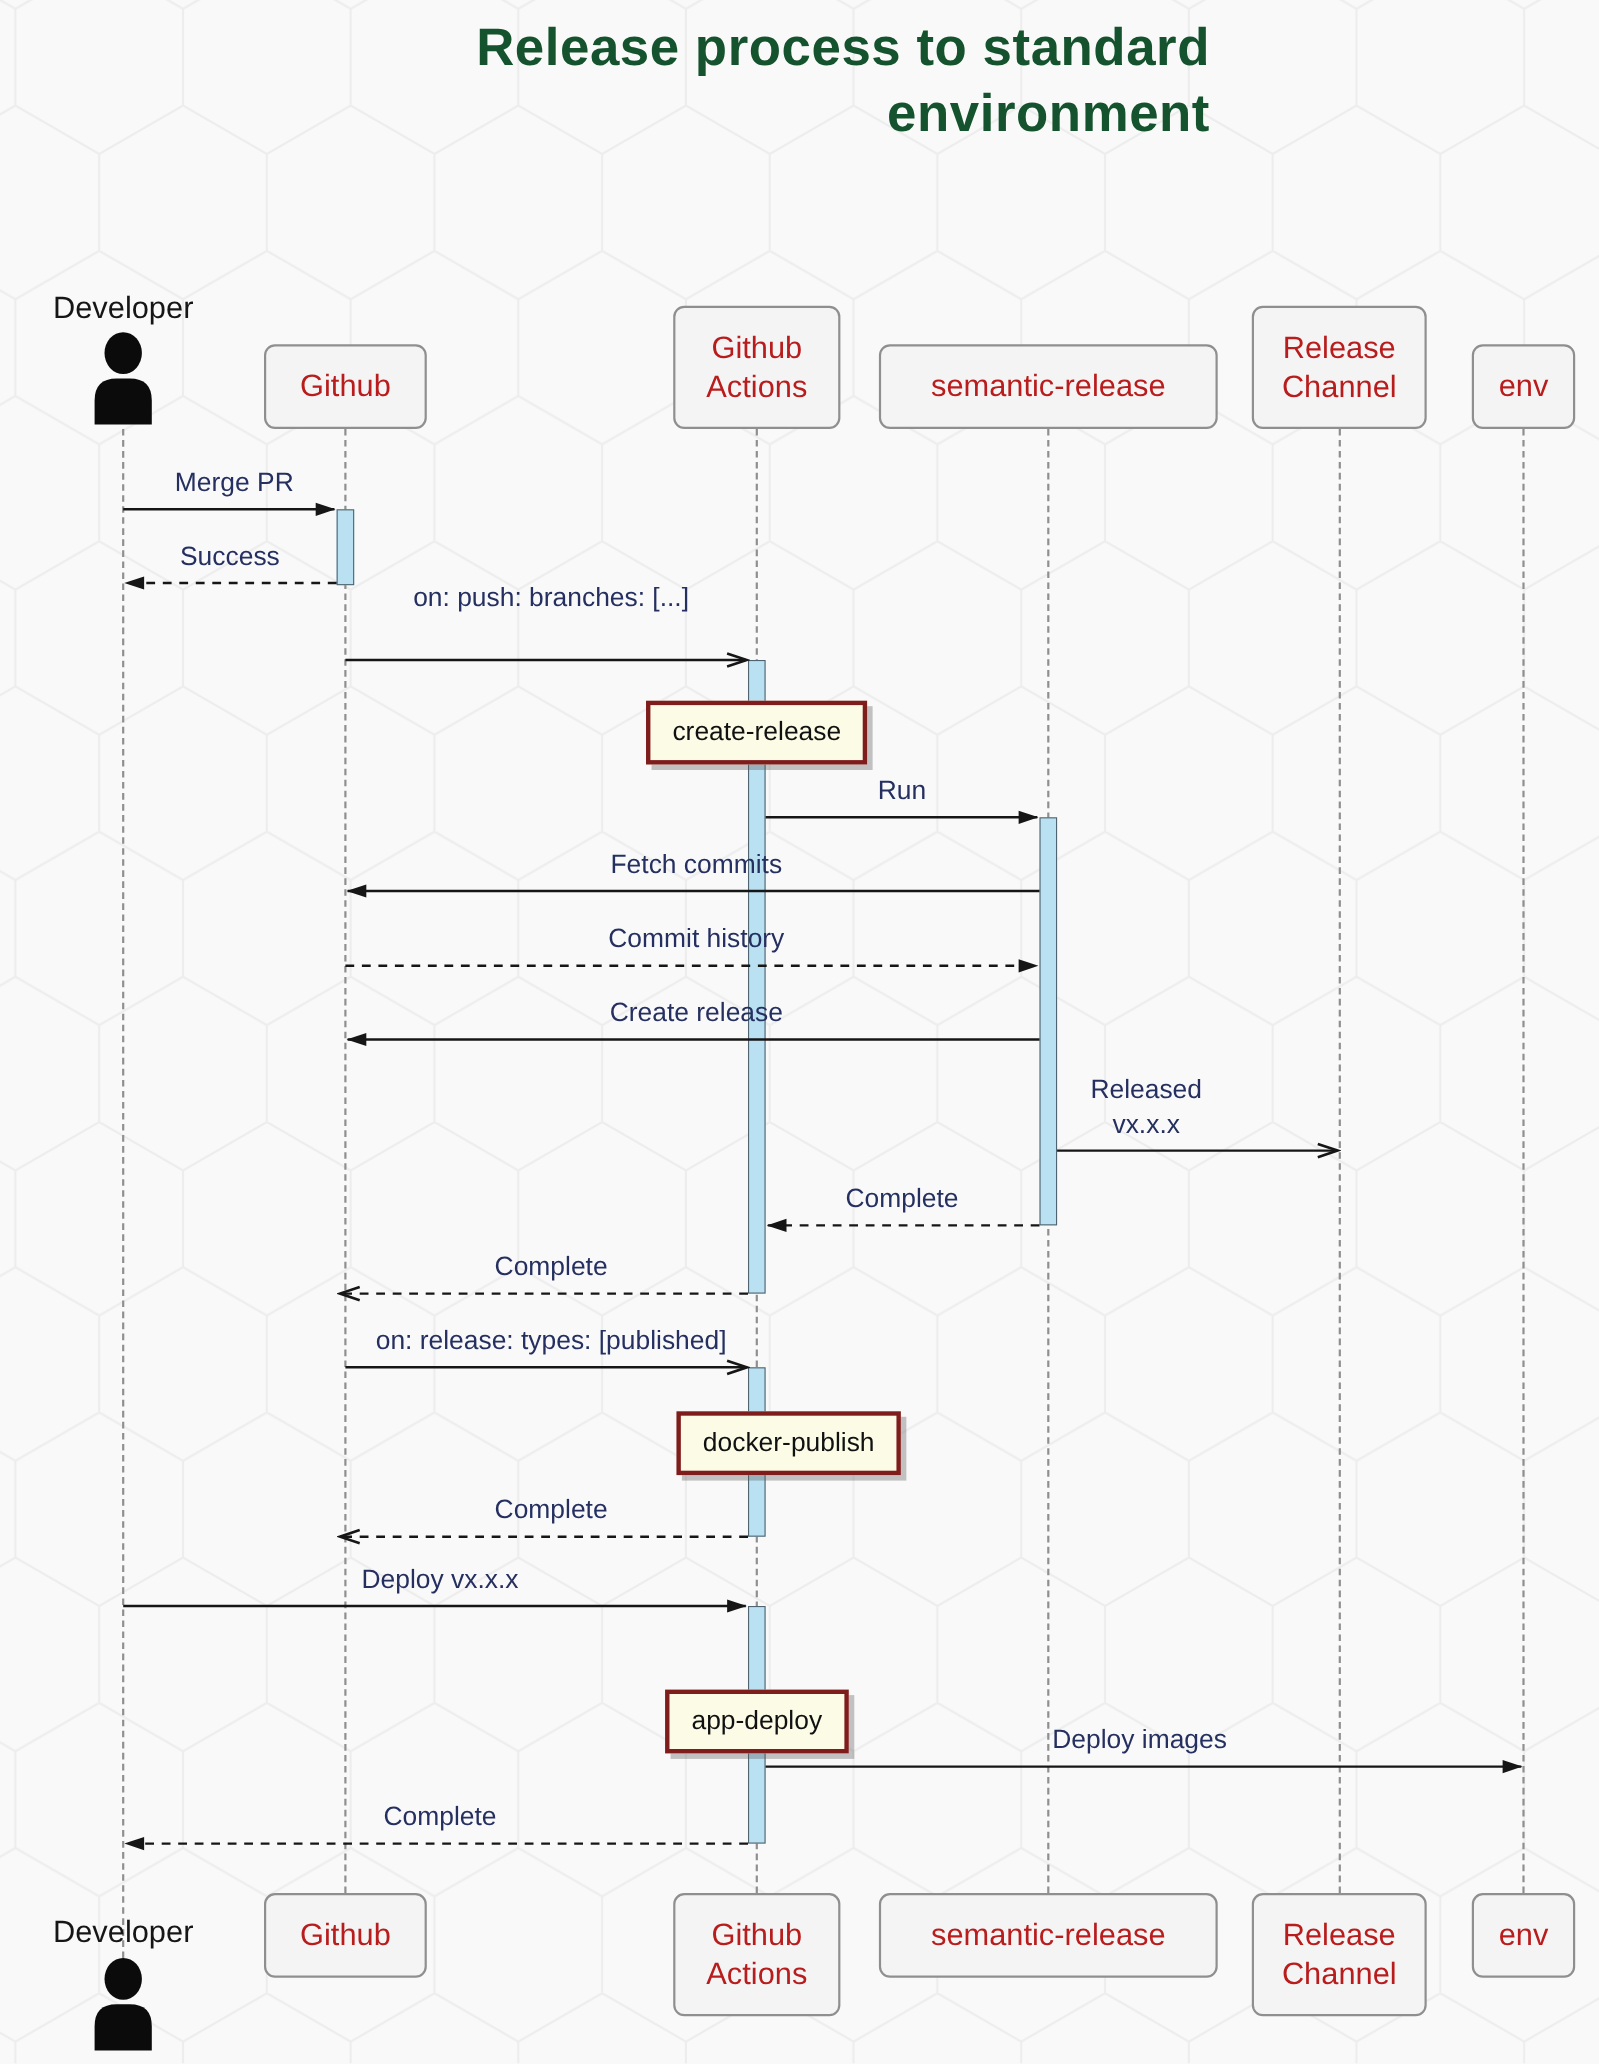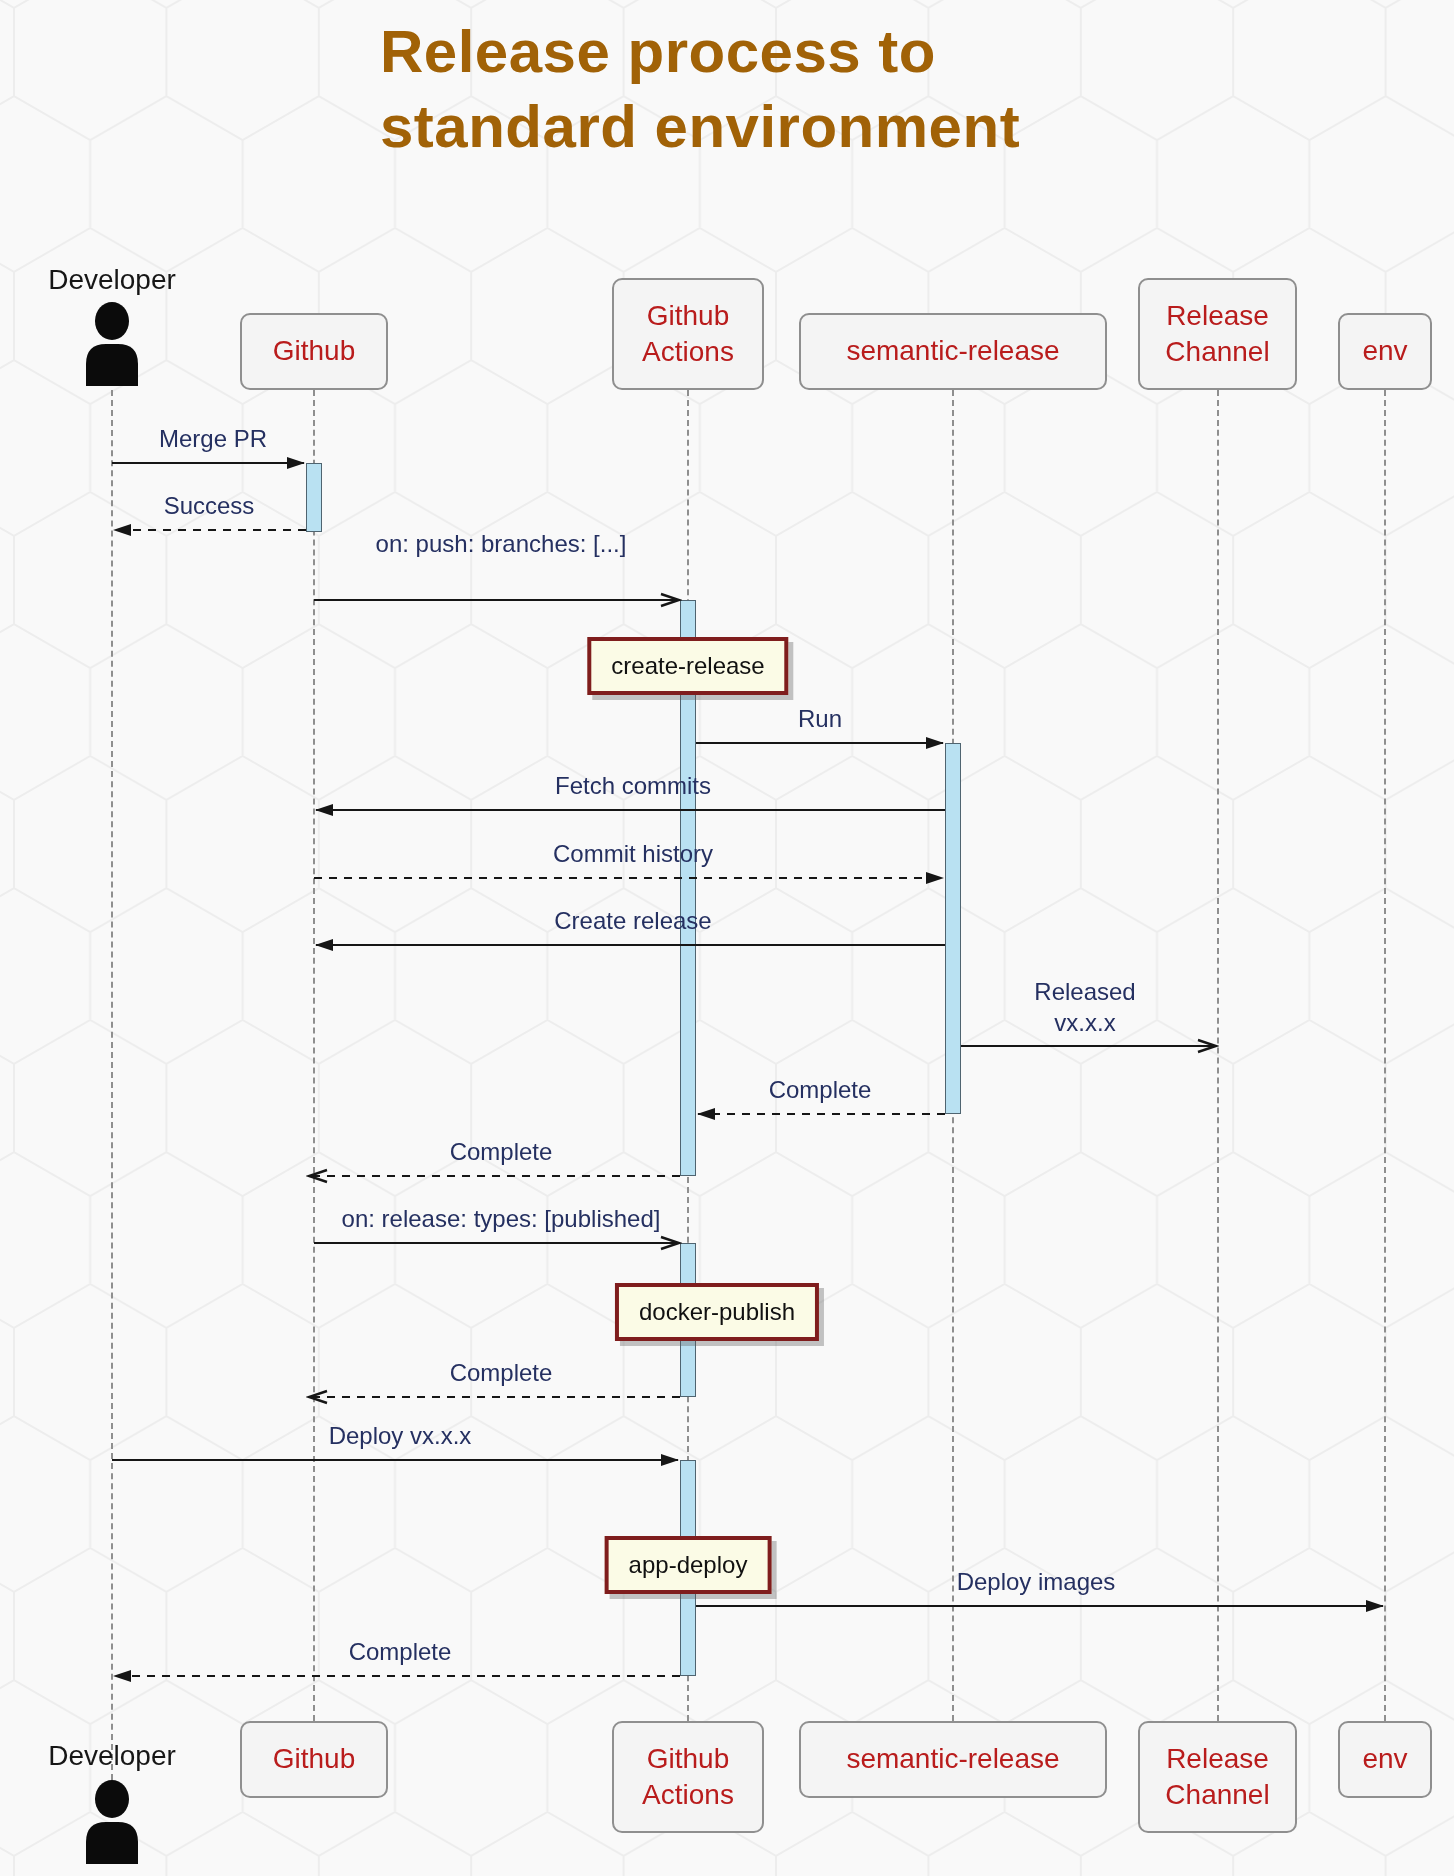"Release process to standard environment" .title { color: #a16207 -> #14532d; font-size: 60px -> 48px; text-align: left -> right }
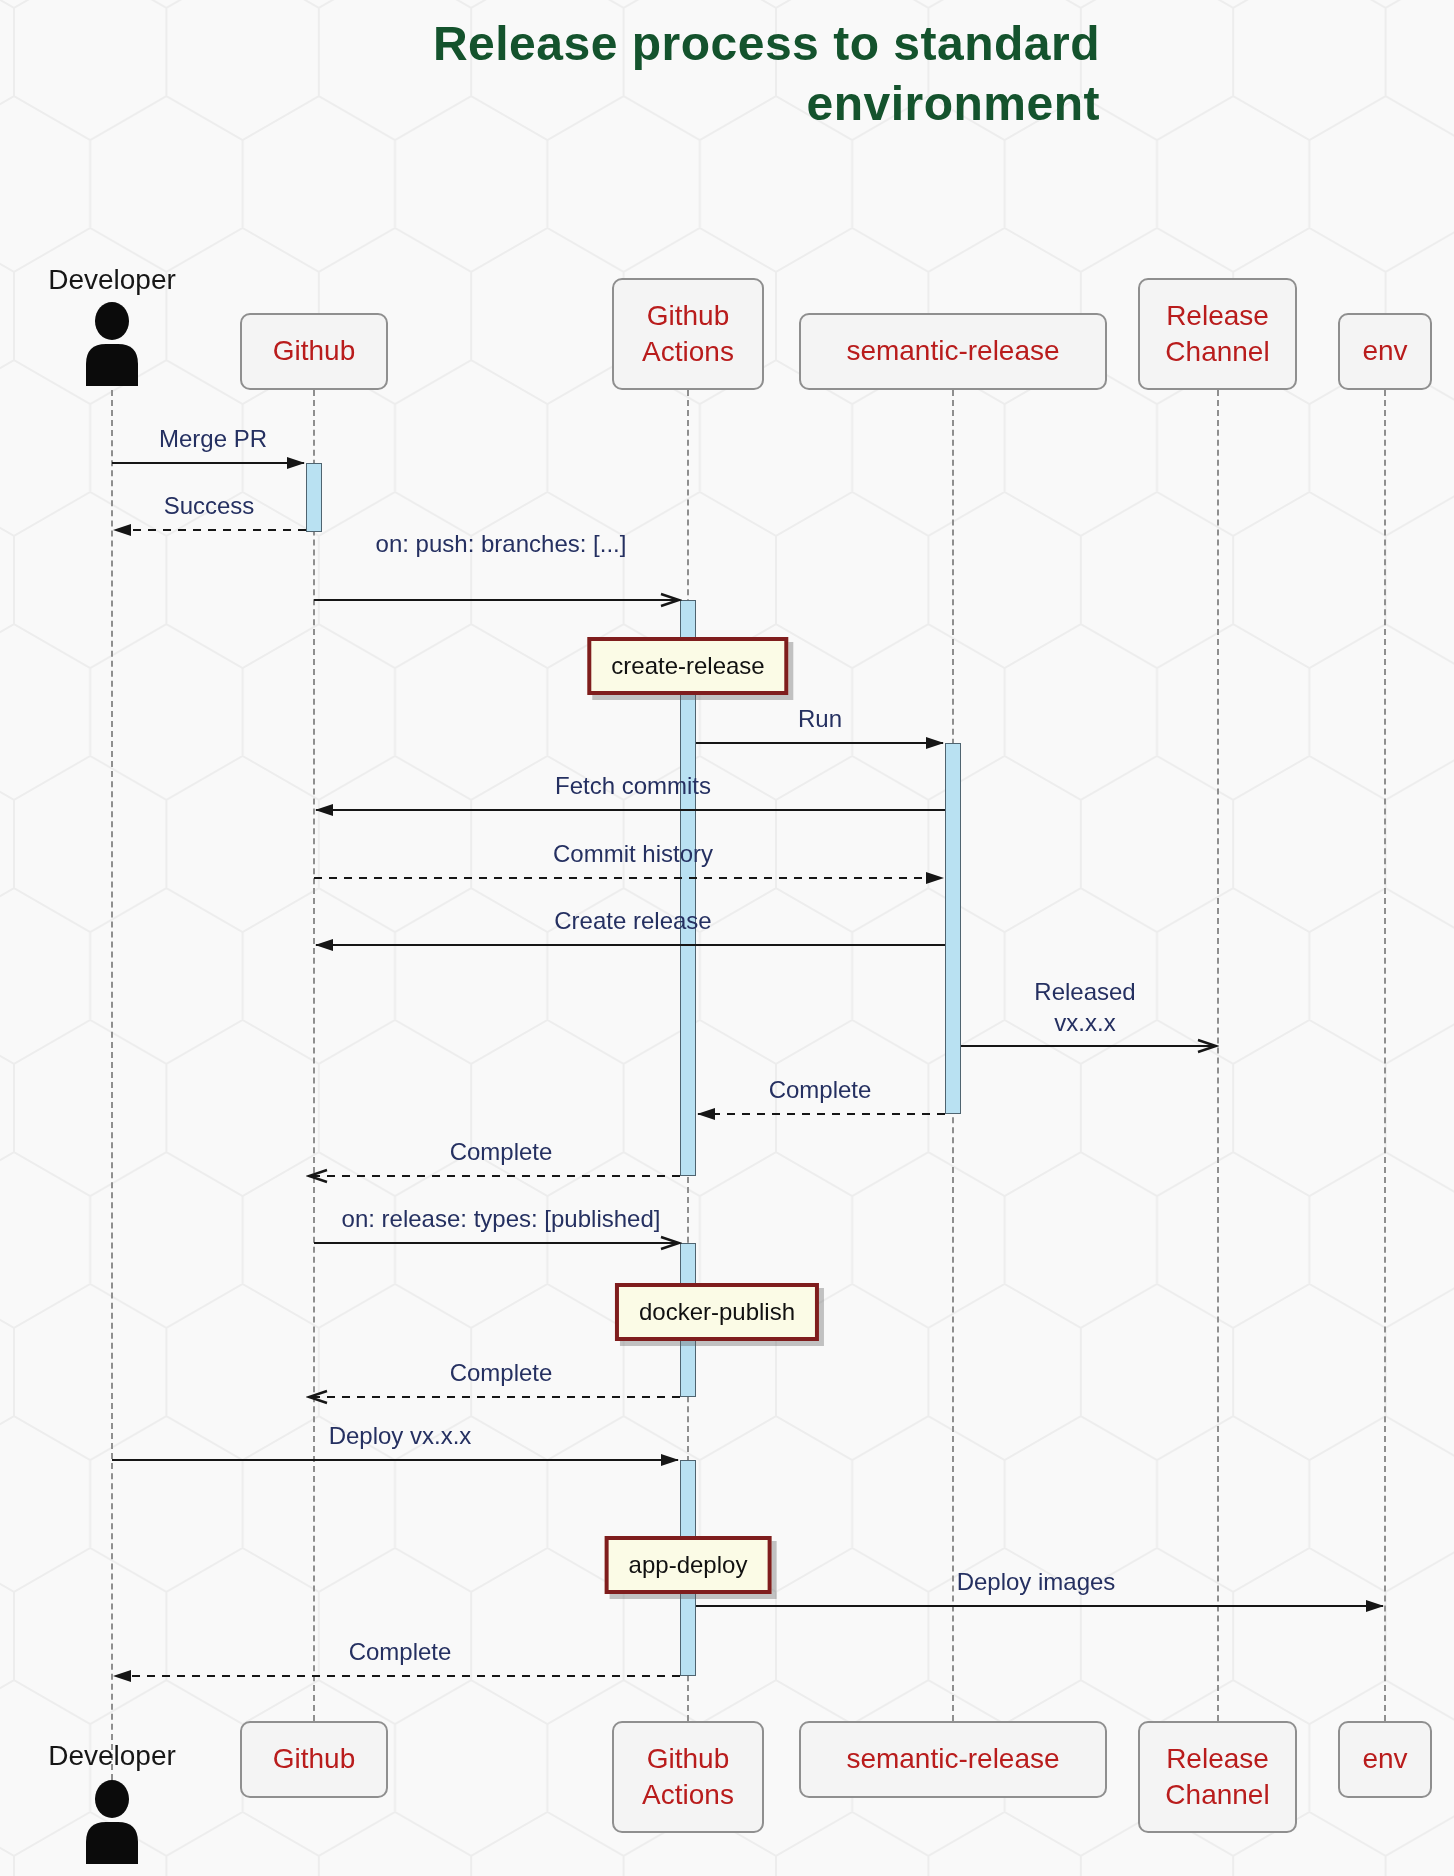"Released" div.msg-label { left: 1085px -> 1042px }
